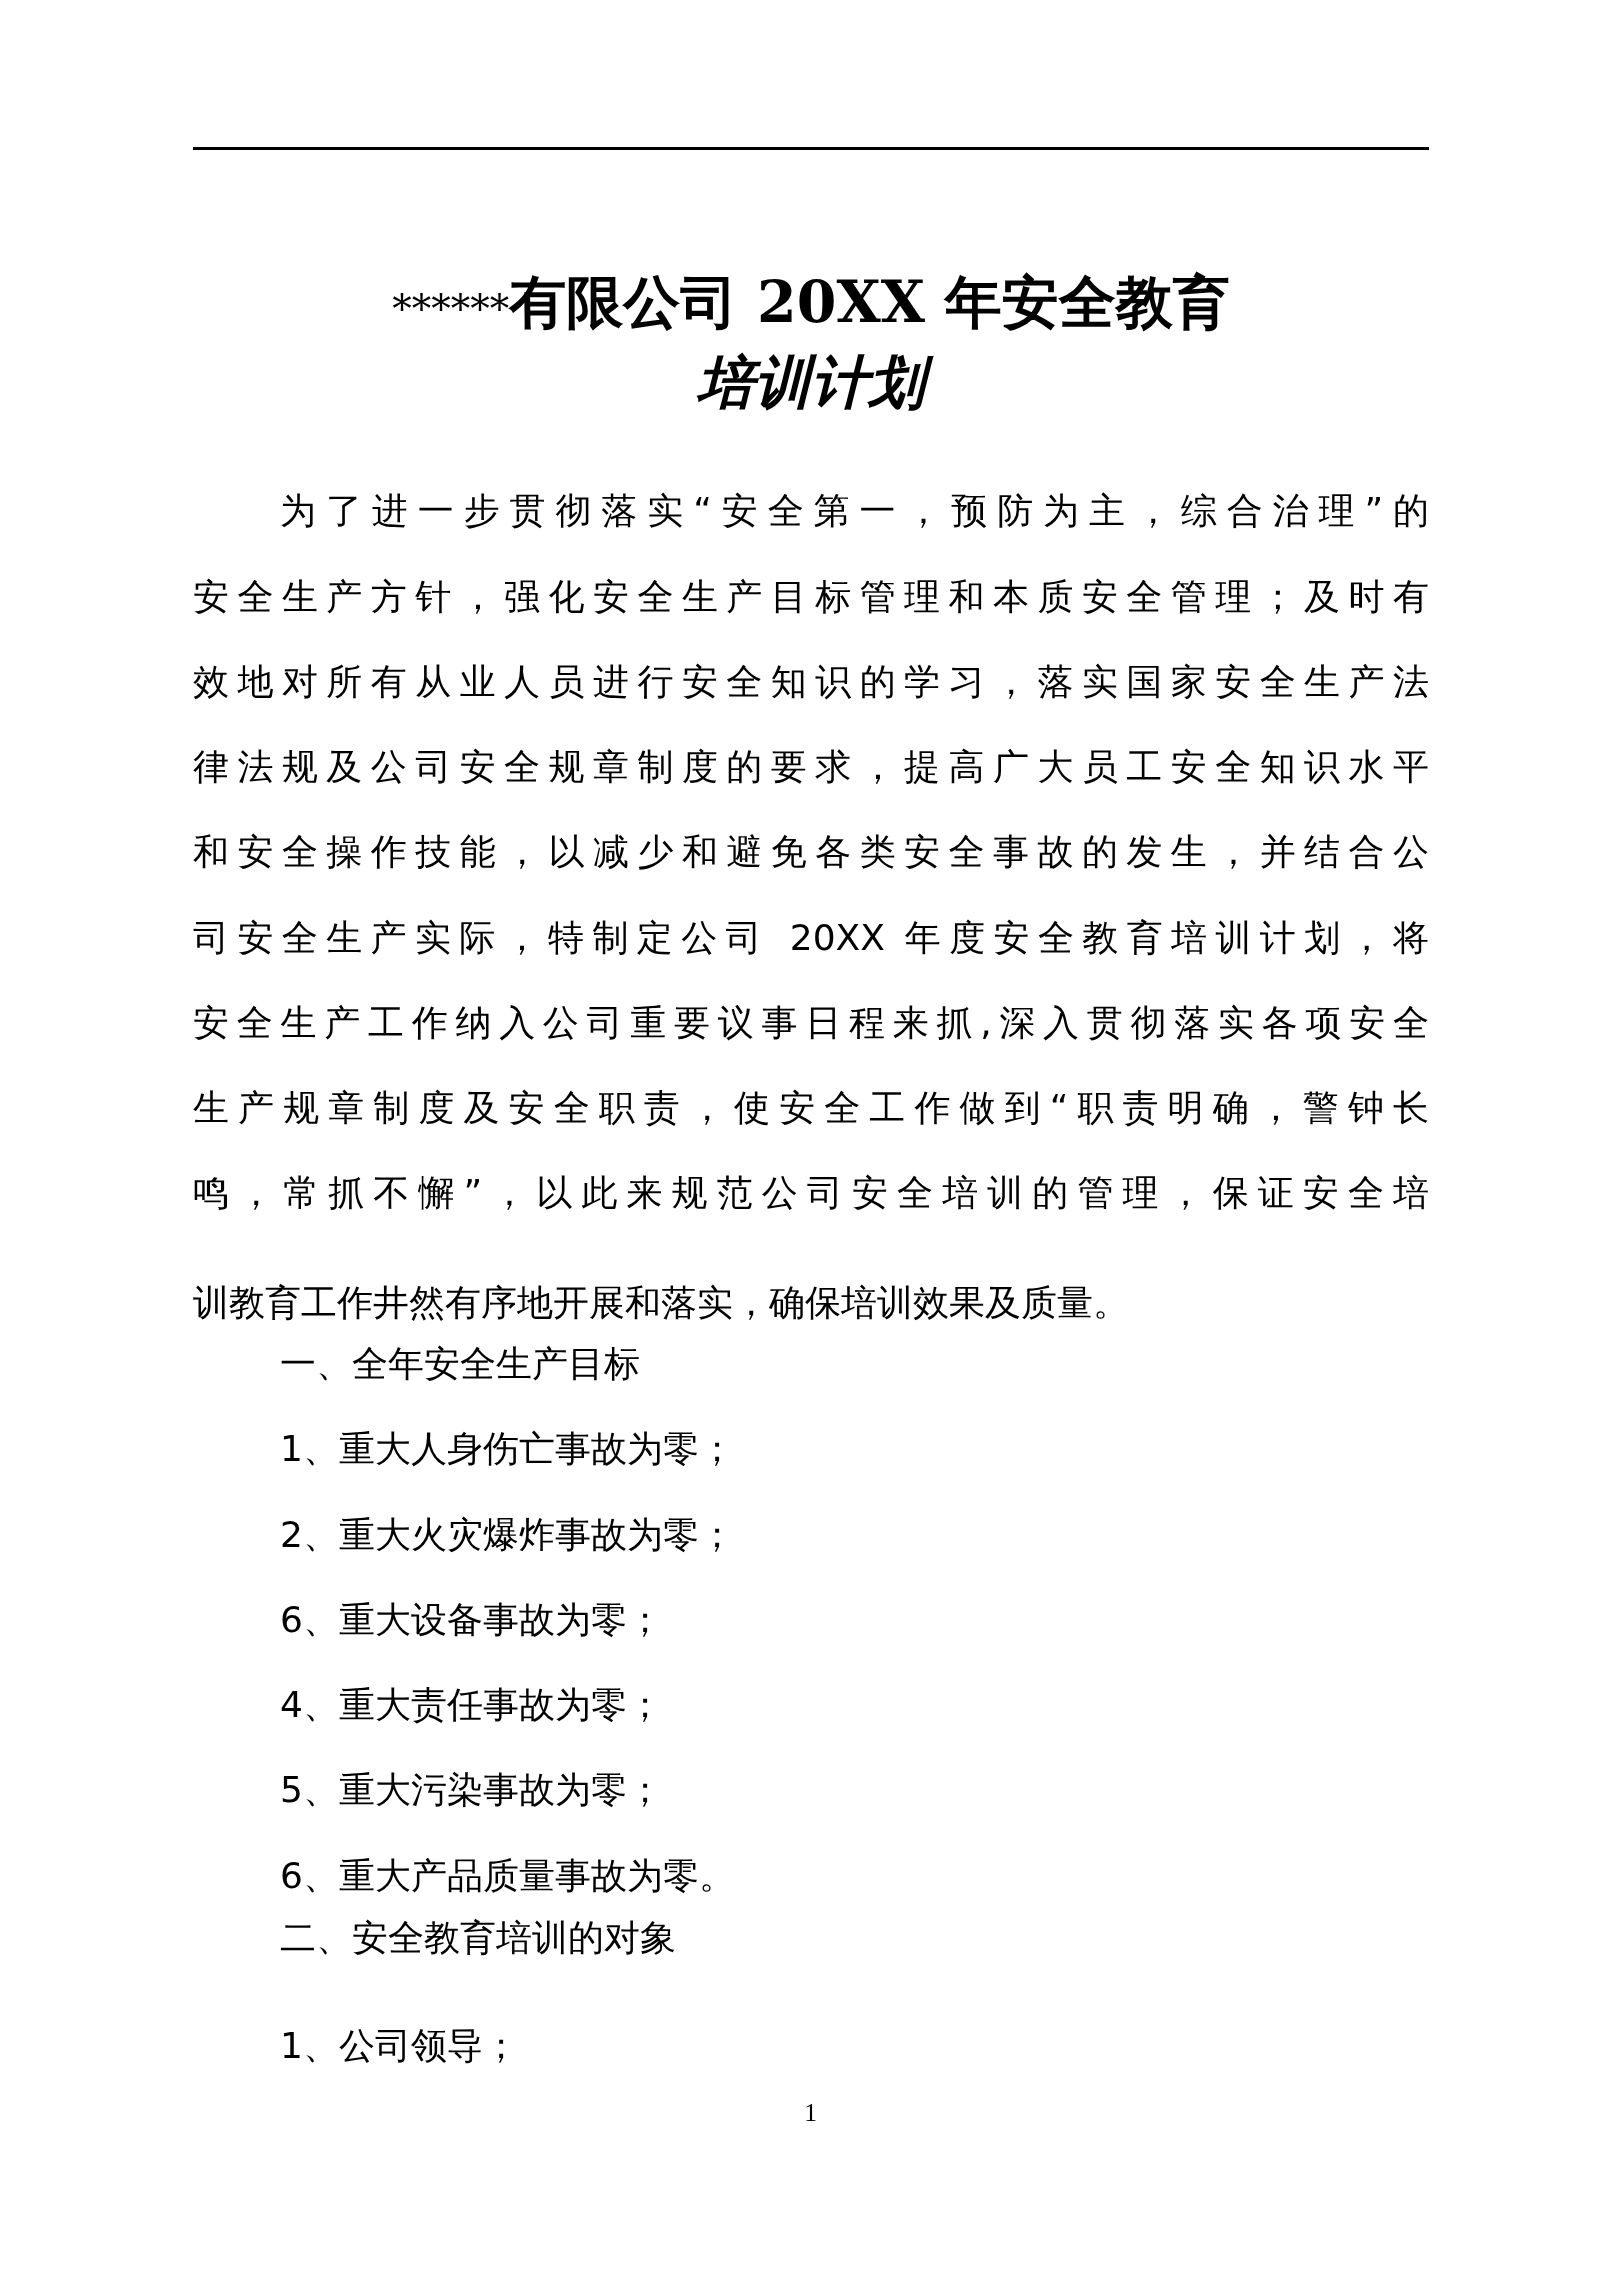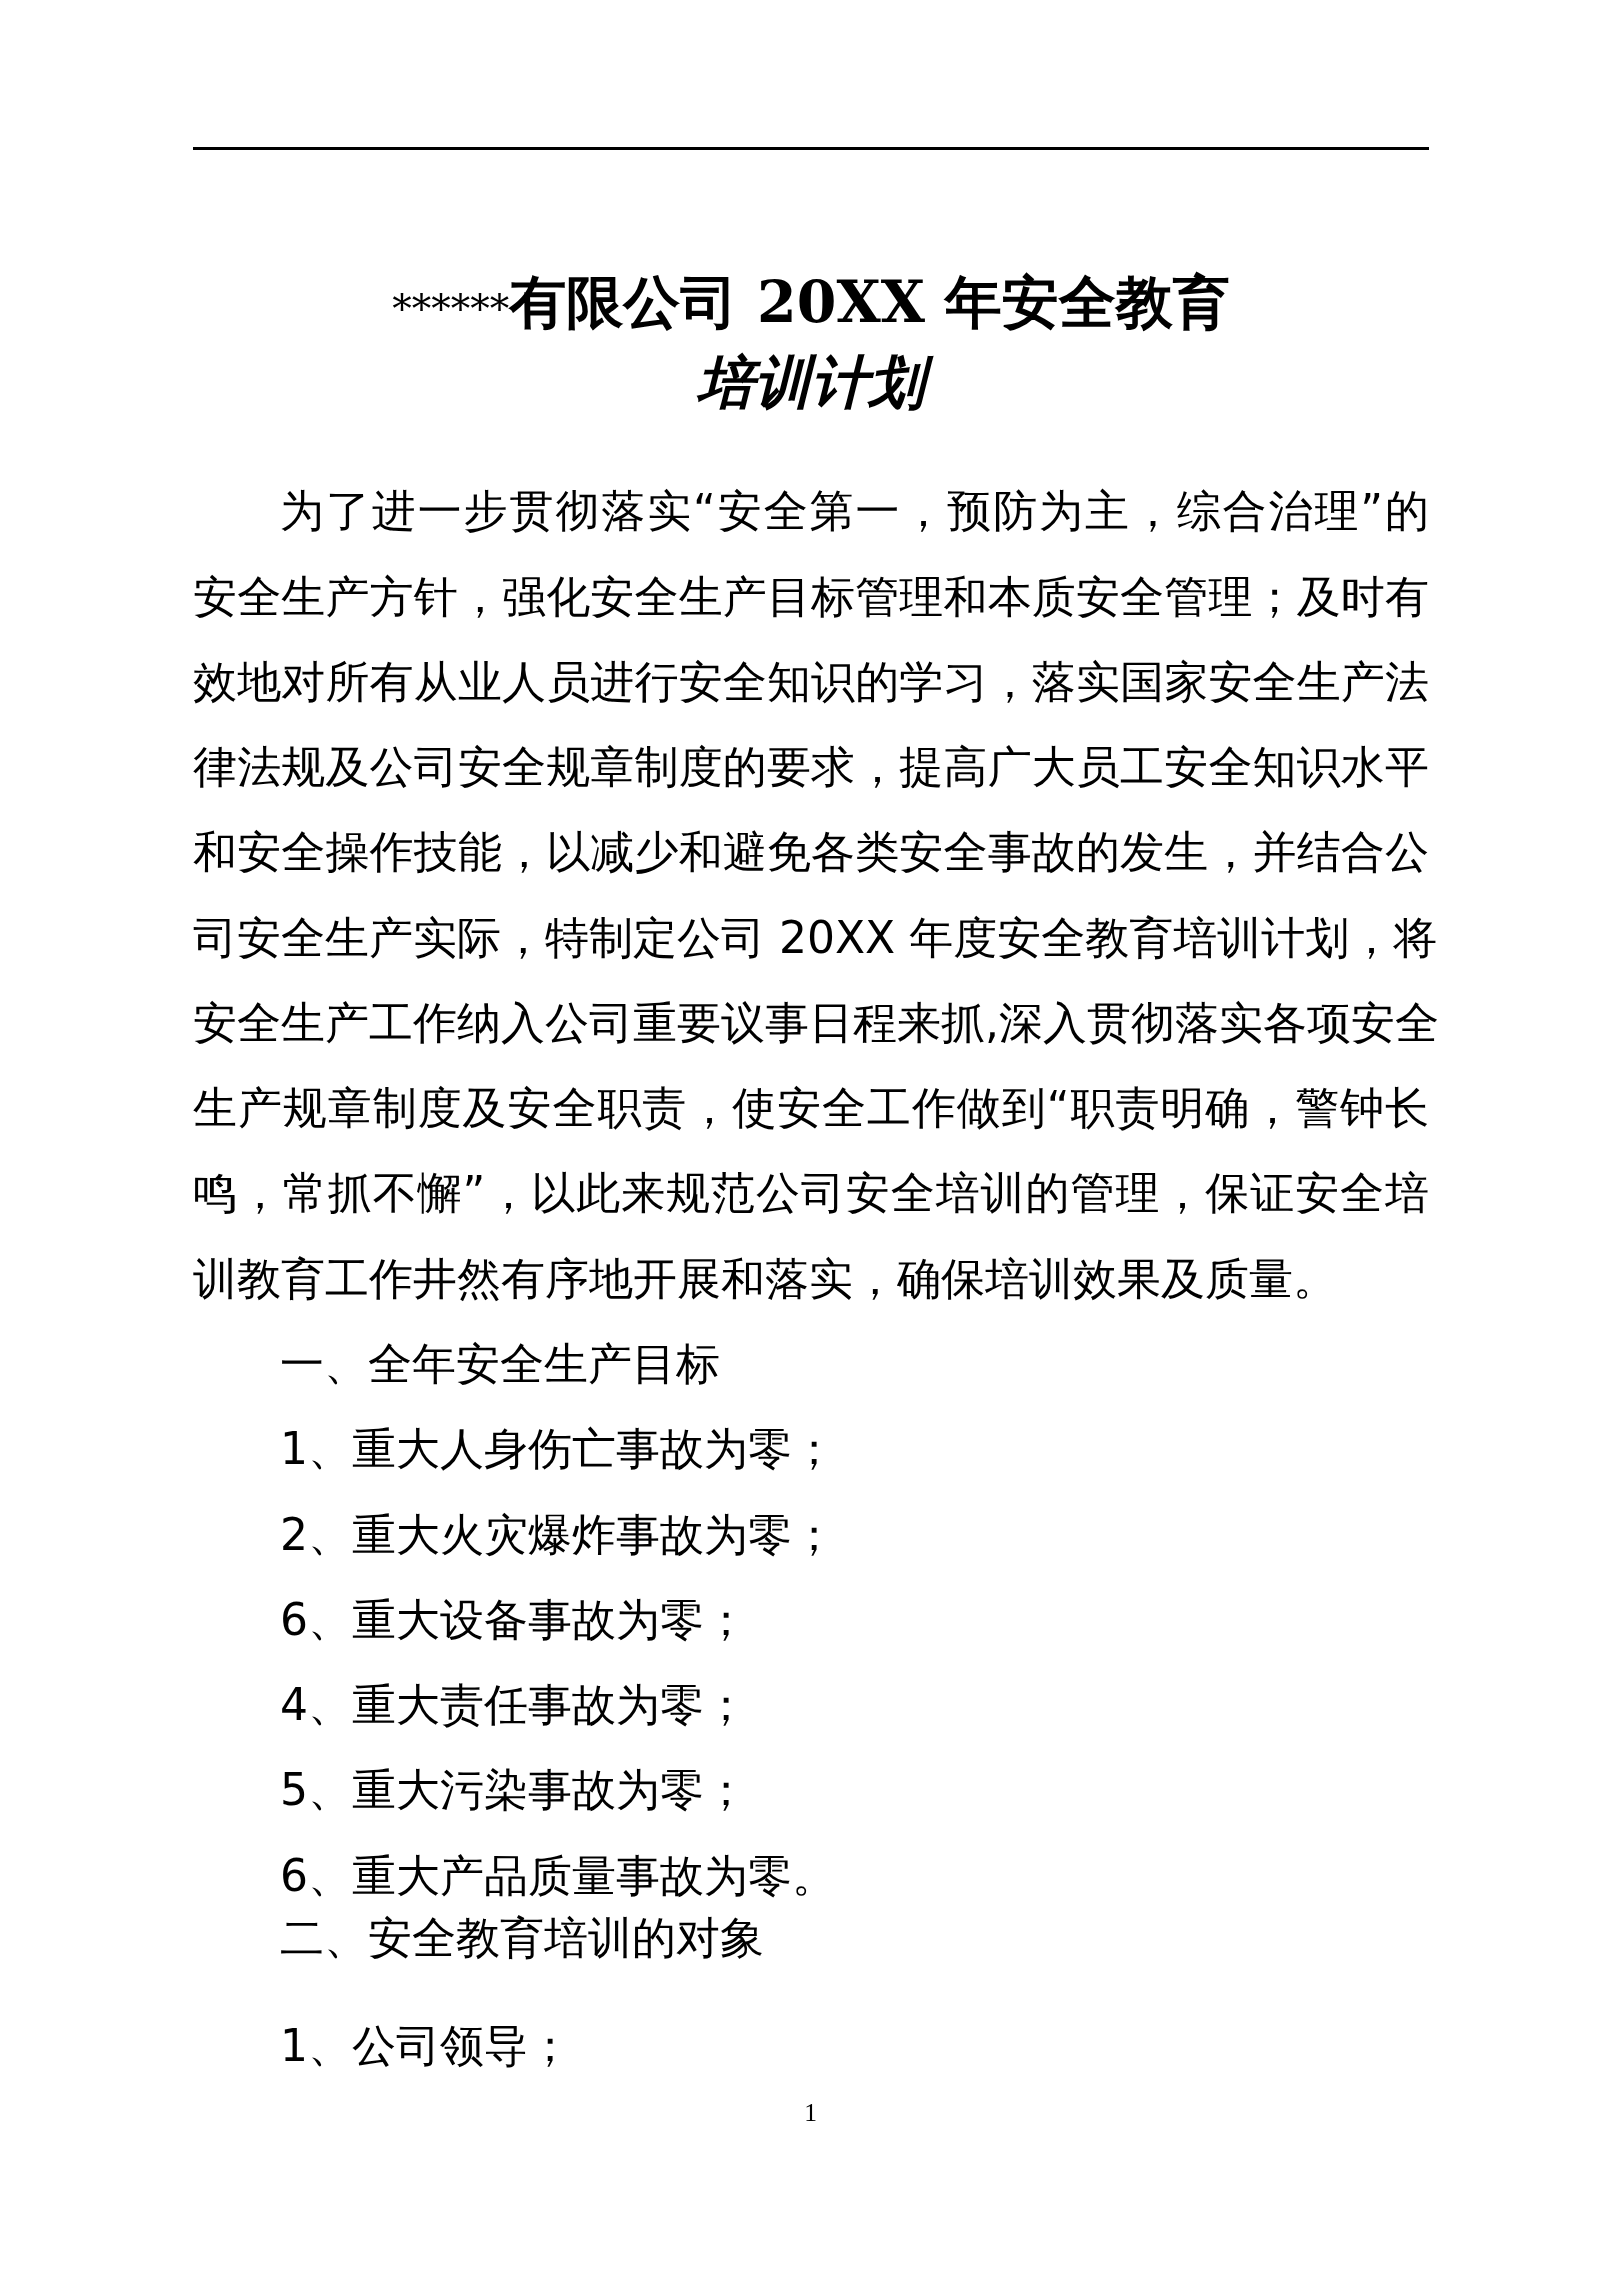"为了进一步贯彻落实“安全第一，预防为主，综合治理”的" .body-line { font-size: 44px -> 36px }
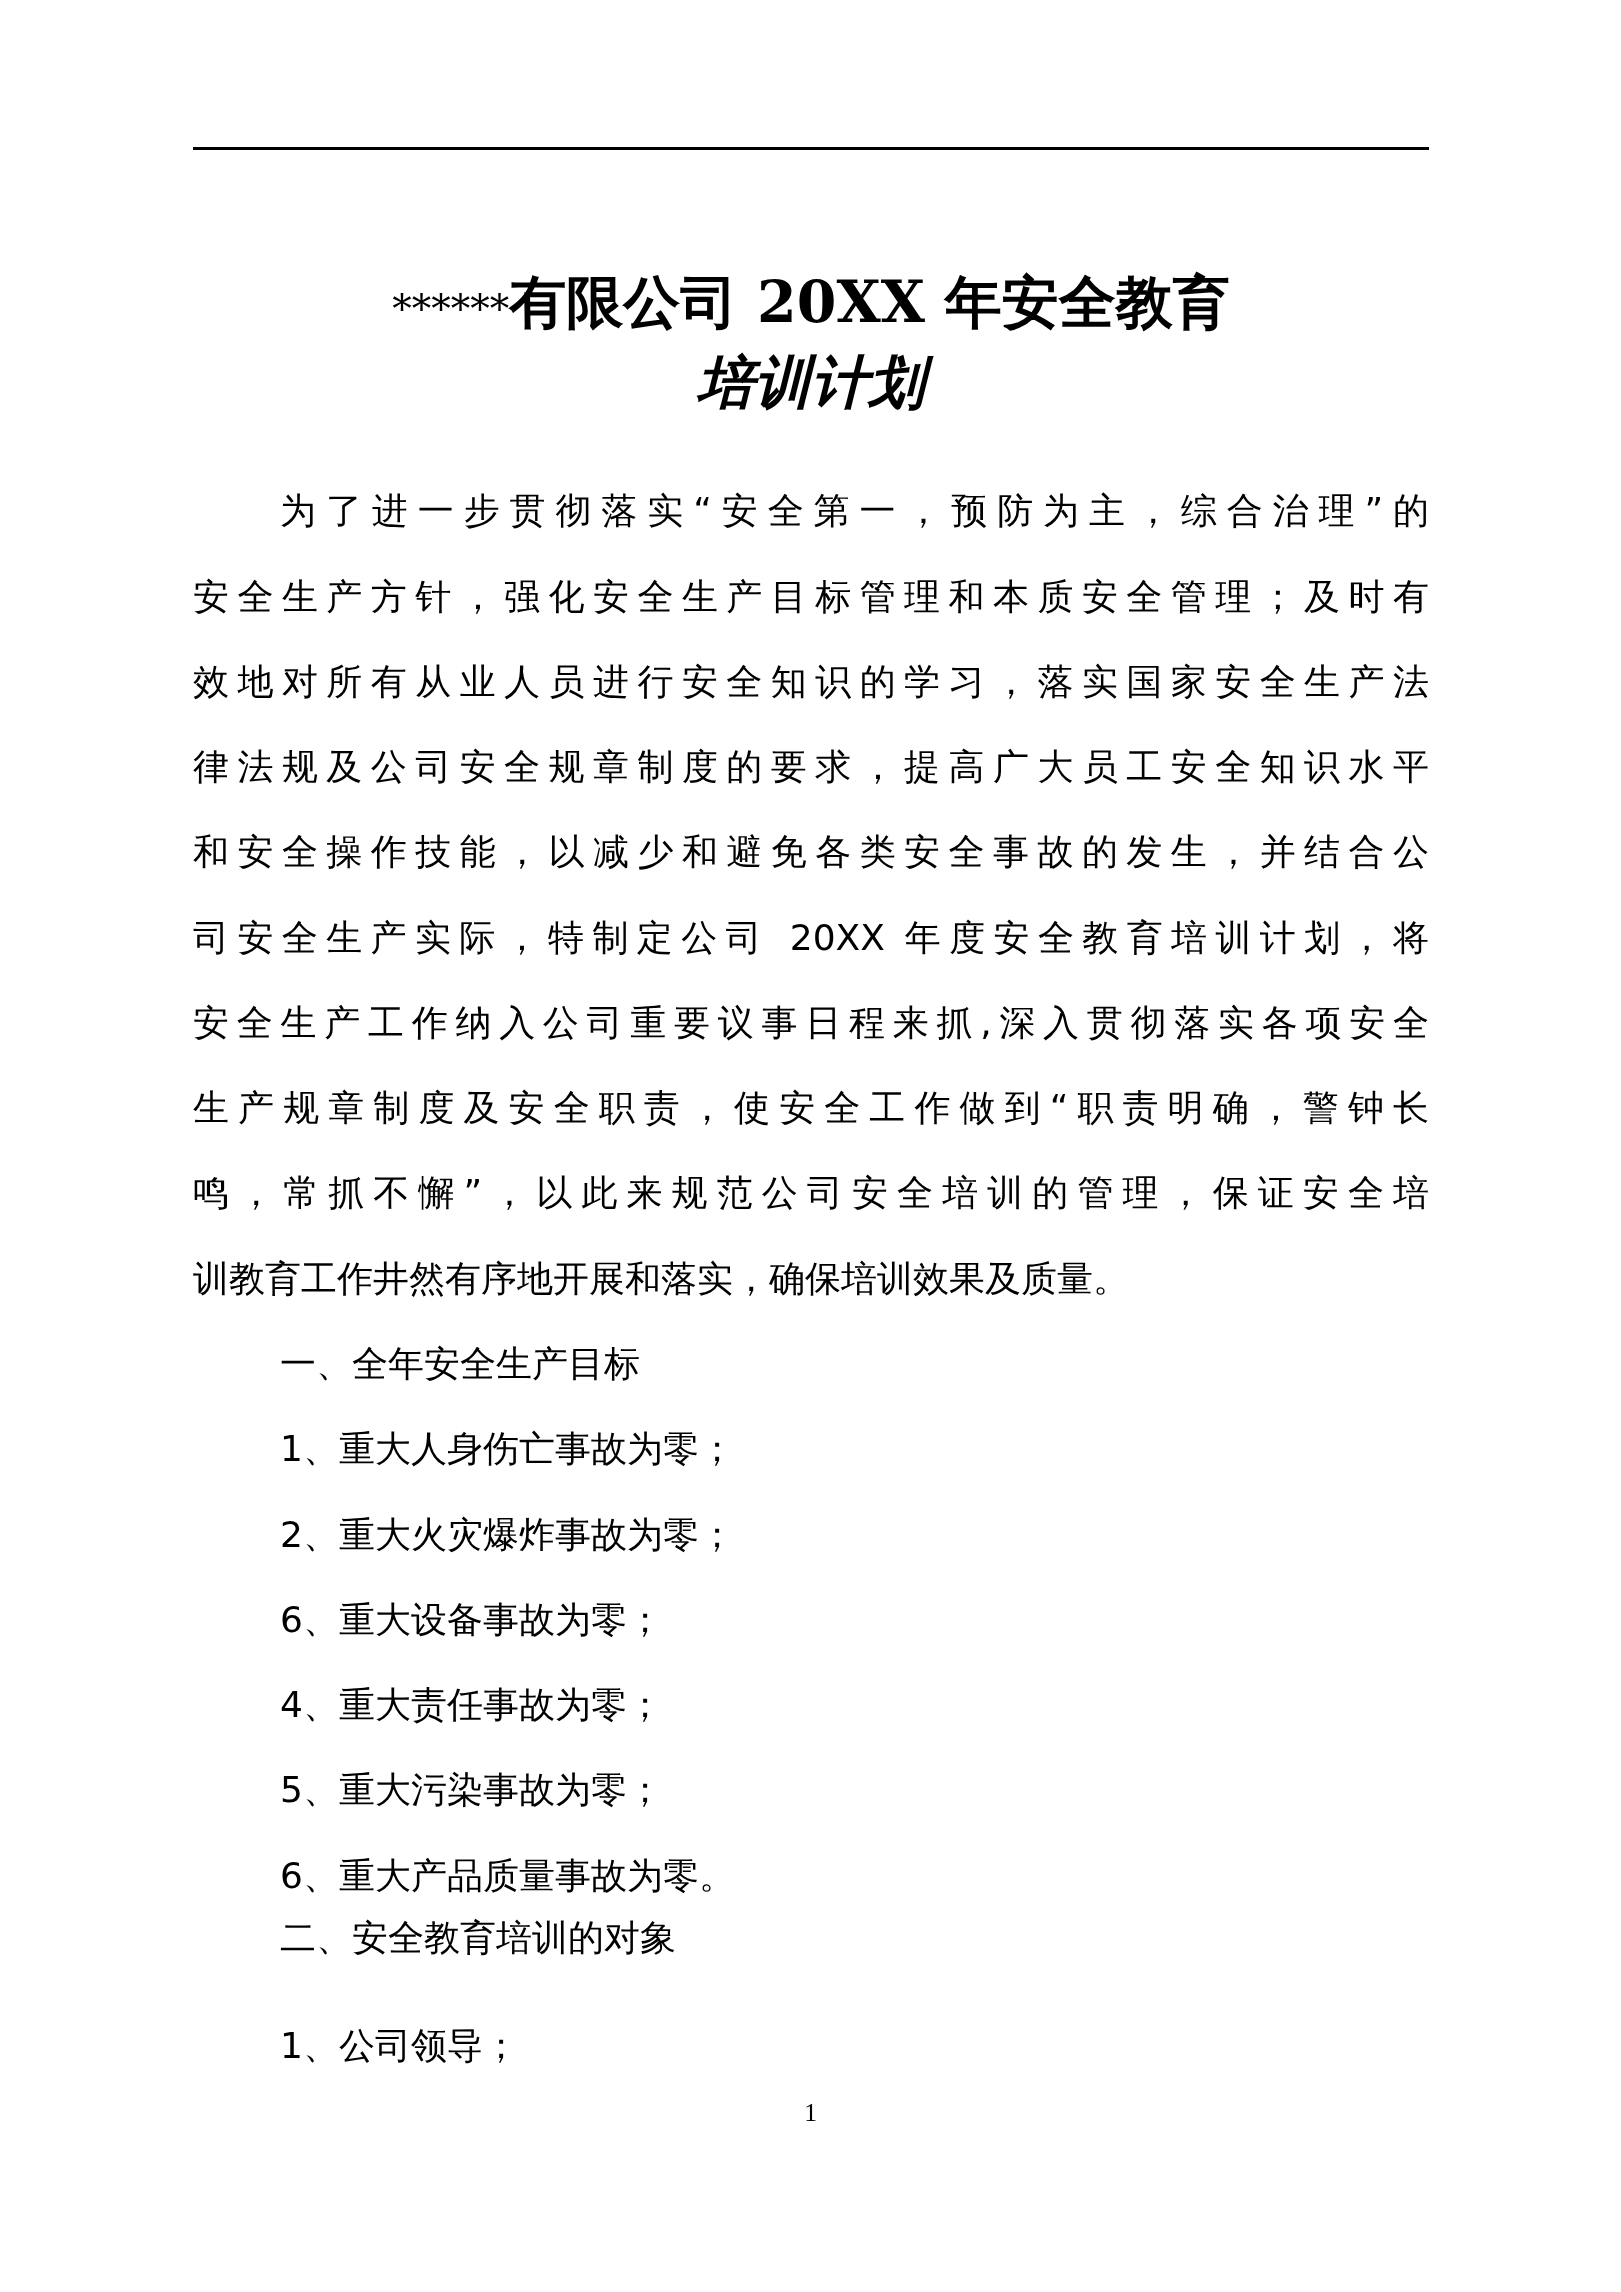"训教育工作井然有序地开展和落实，确保培训效果及质量。" .body-line.last { margin-top: none -> 24px }
